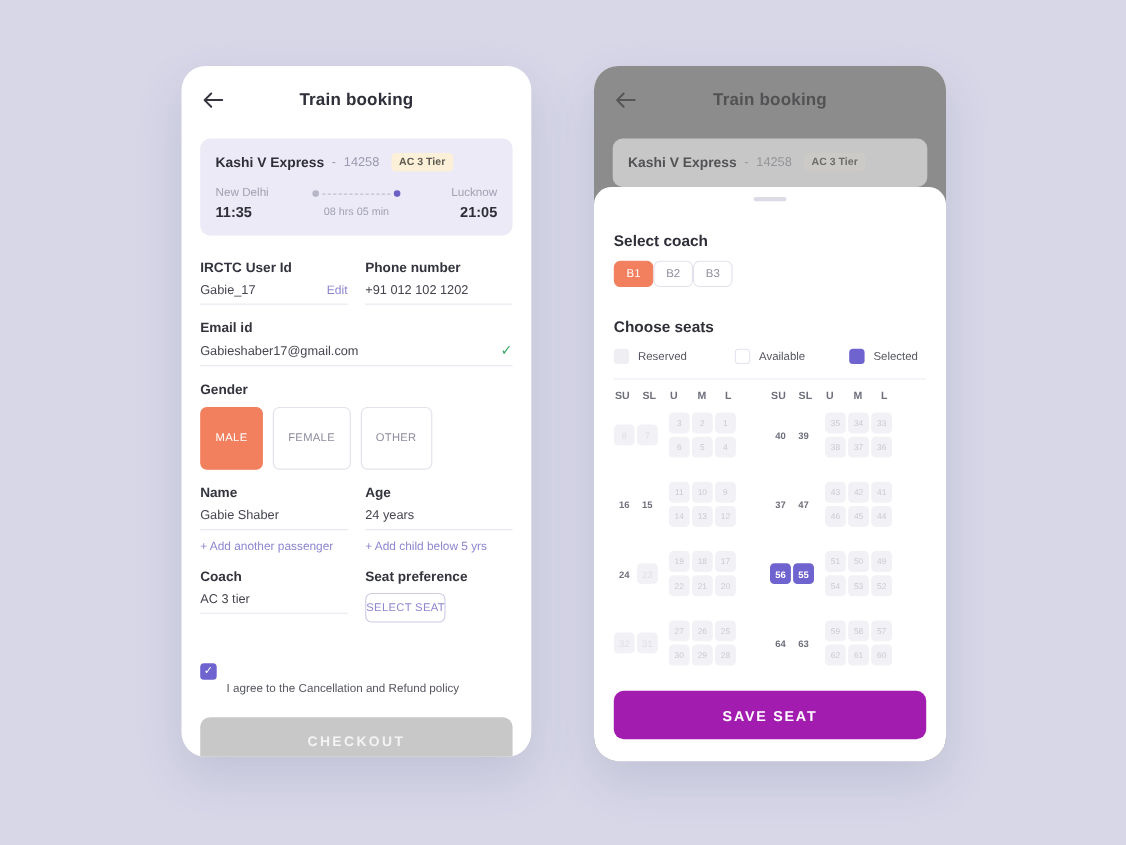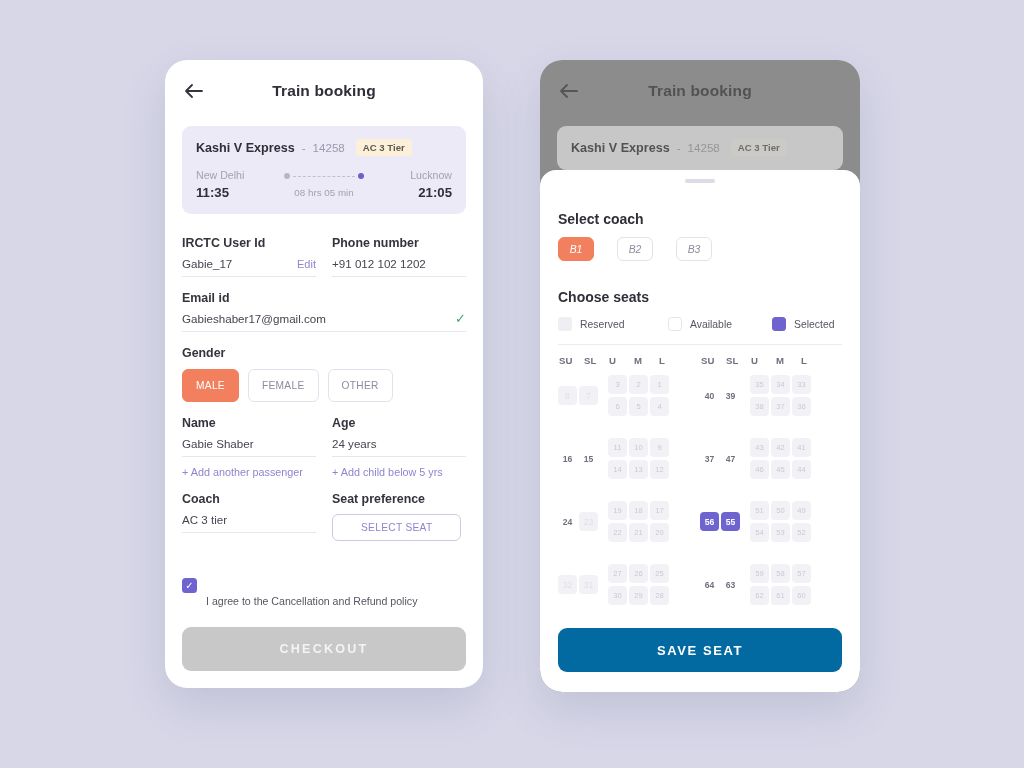"B1" .coach-chips { font-style: italic -> none; gap: 23px -> 0 }
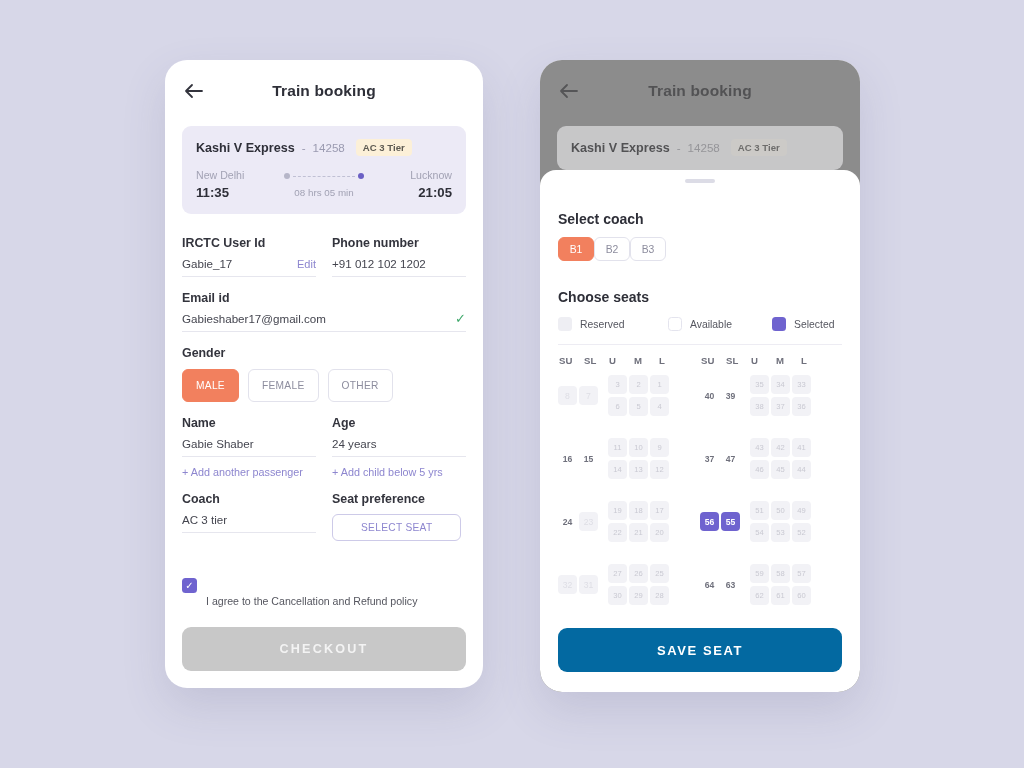"MALE" .chip { padding: 10px 13px -> 22px 13px }
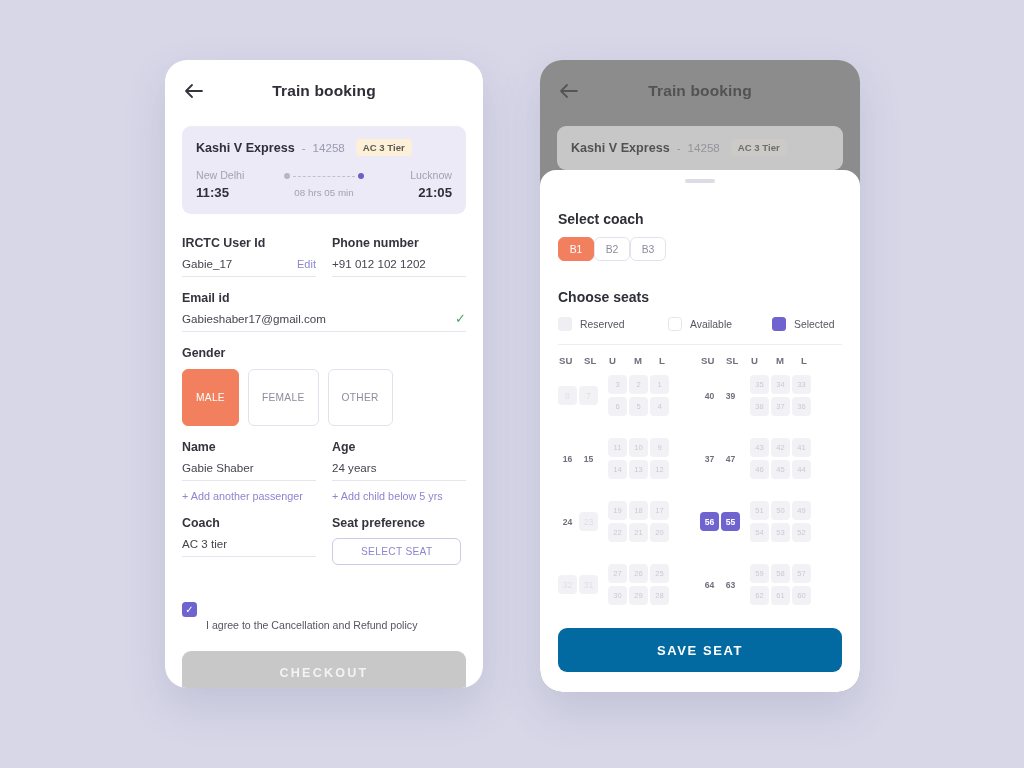"SELECT SEAT" .outline-btn { padding: 7px 28px -> 7px 0 }
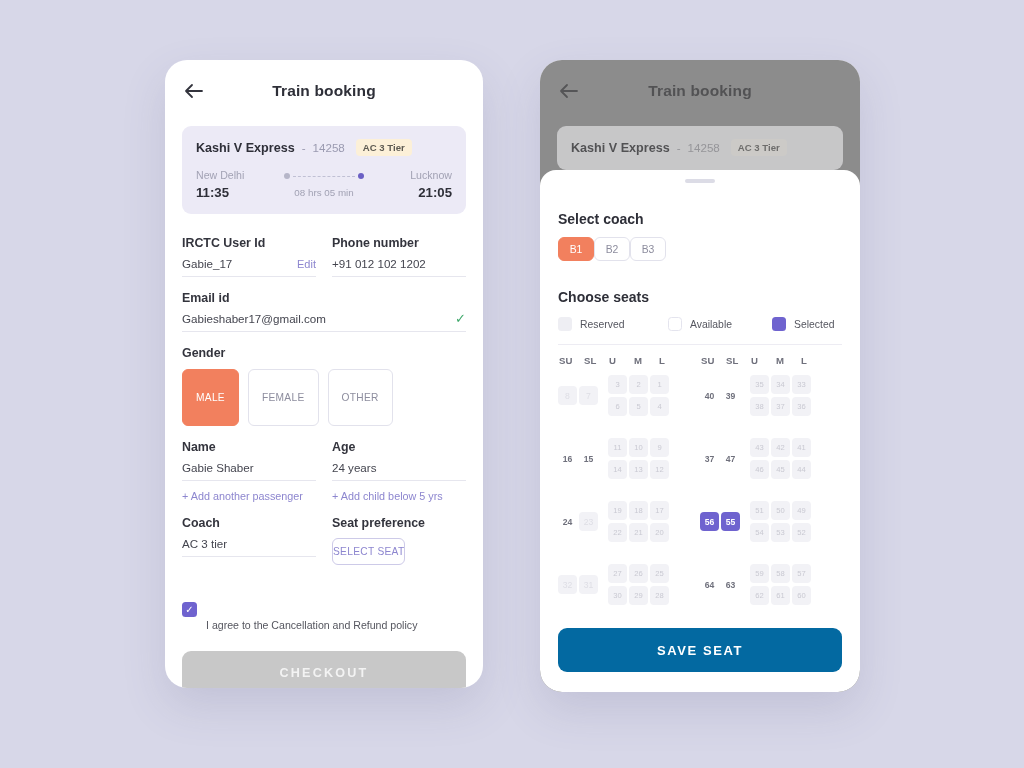"SAVE SEAT" .save-btn { background: #0369a1 -> #a21caf }
